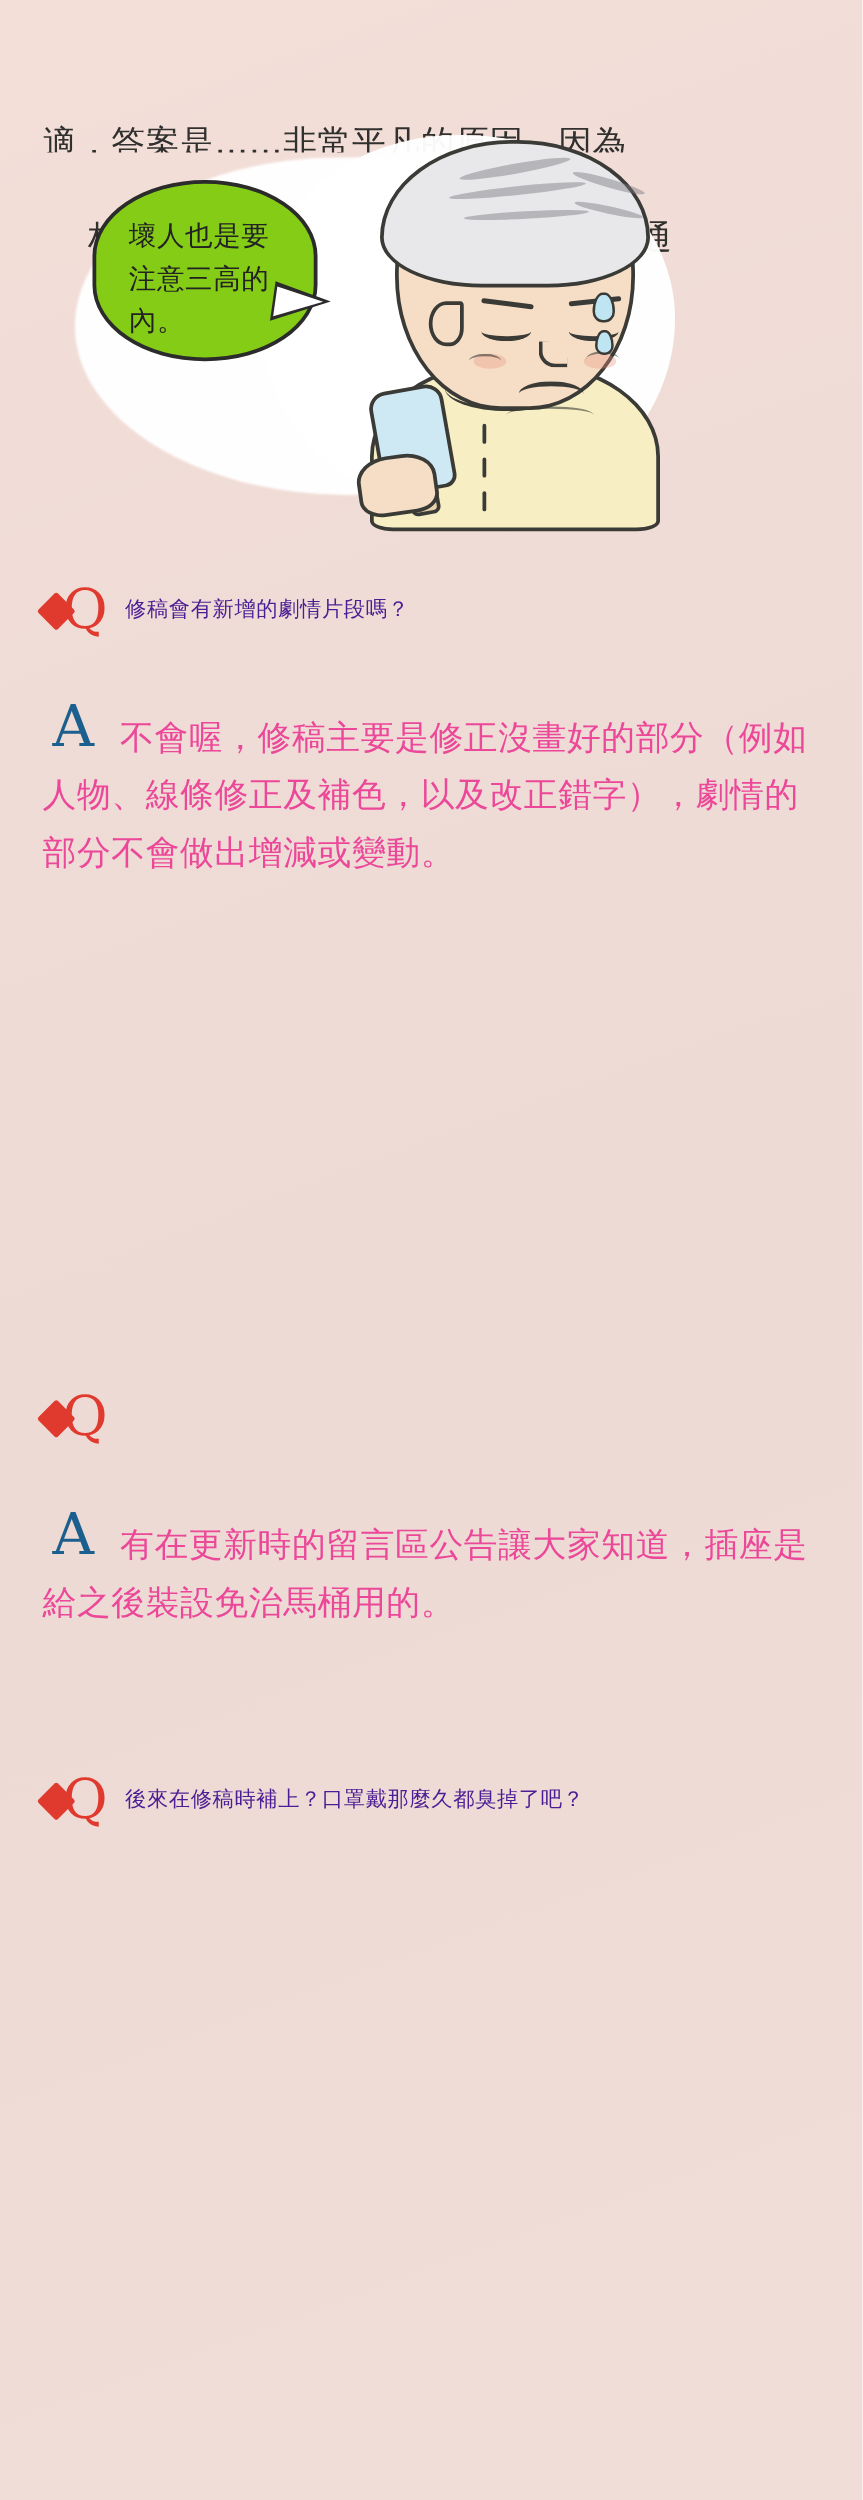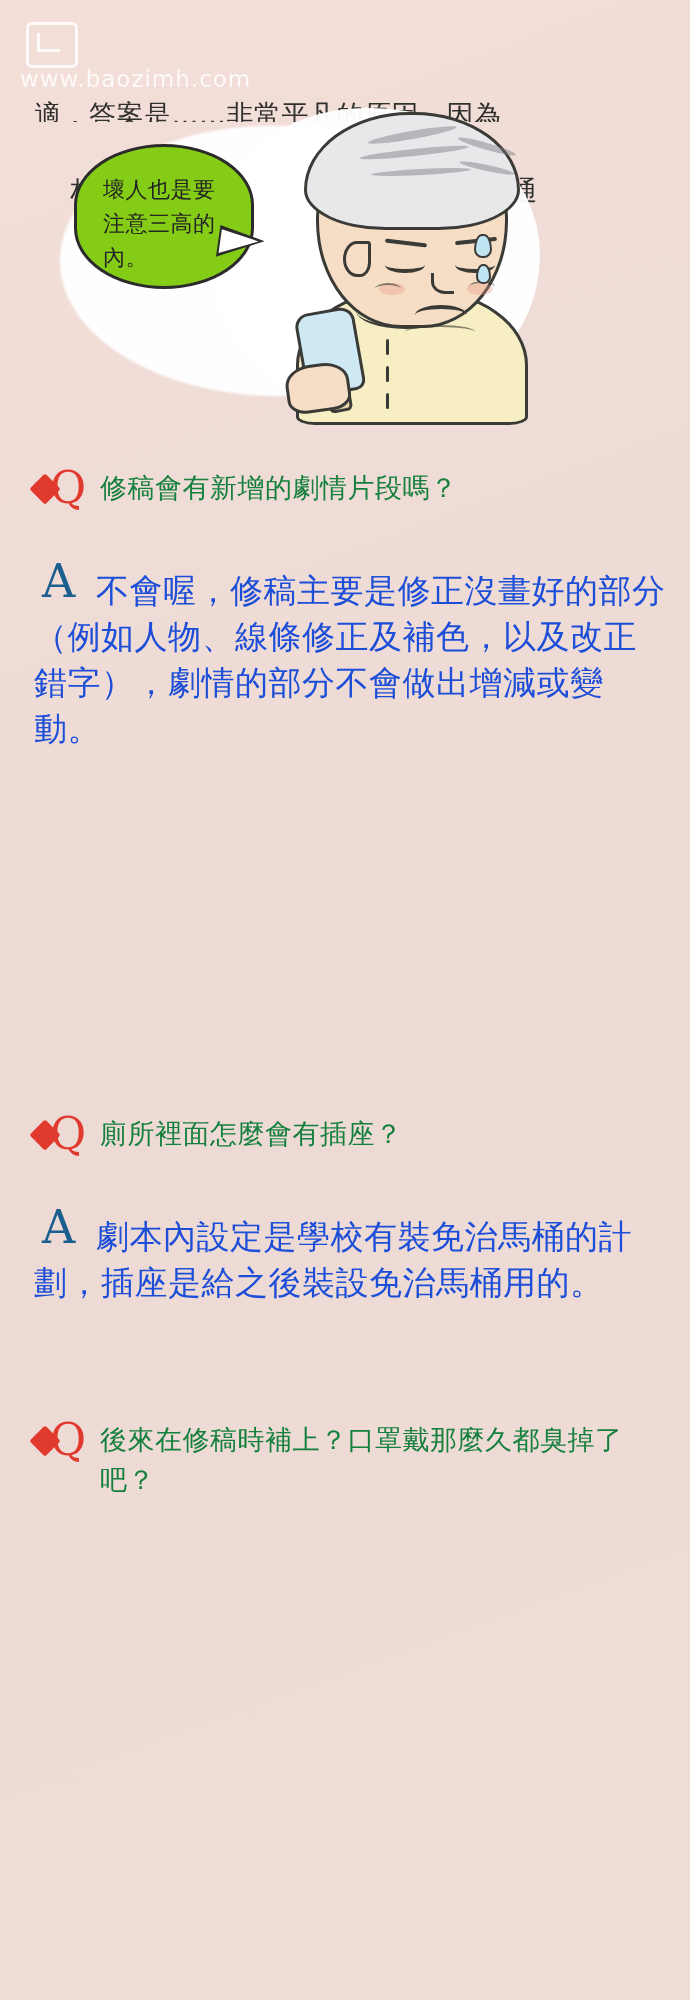"www.baozimh.com" div.wm-top { html: <div> <div></div> <div>www.baozimh.com</div> </div> -> none }
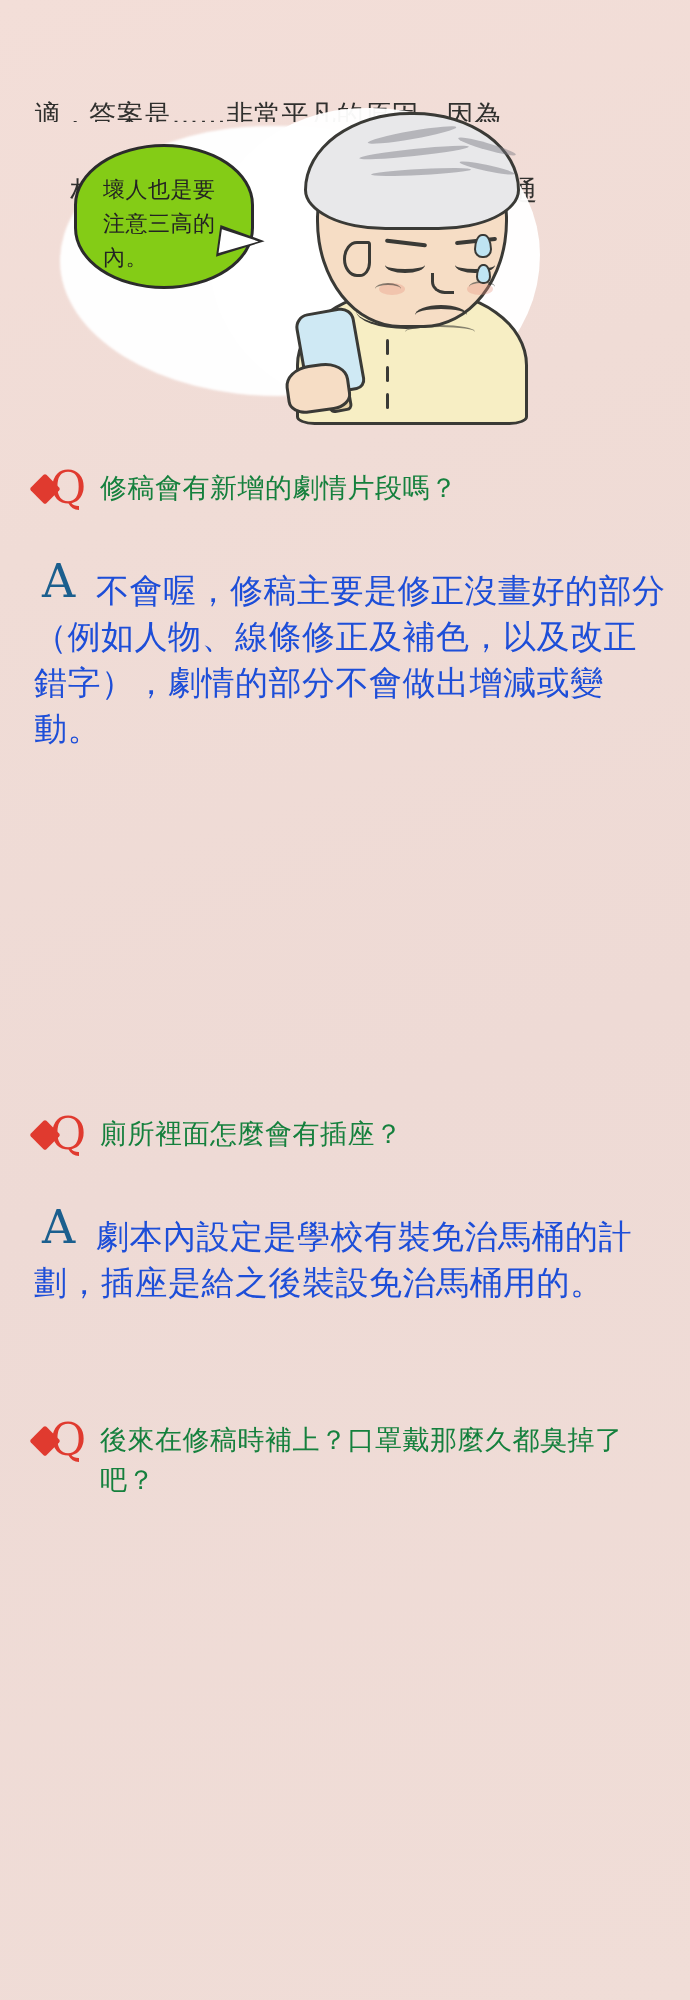"修稿會有新增的劇情片段嗎？" .q-text { color: #15803d -> #4c1d95; font-size: 27px -> 17px }
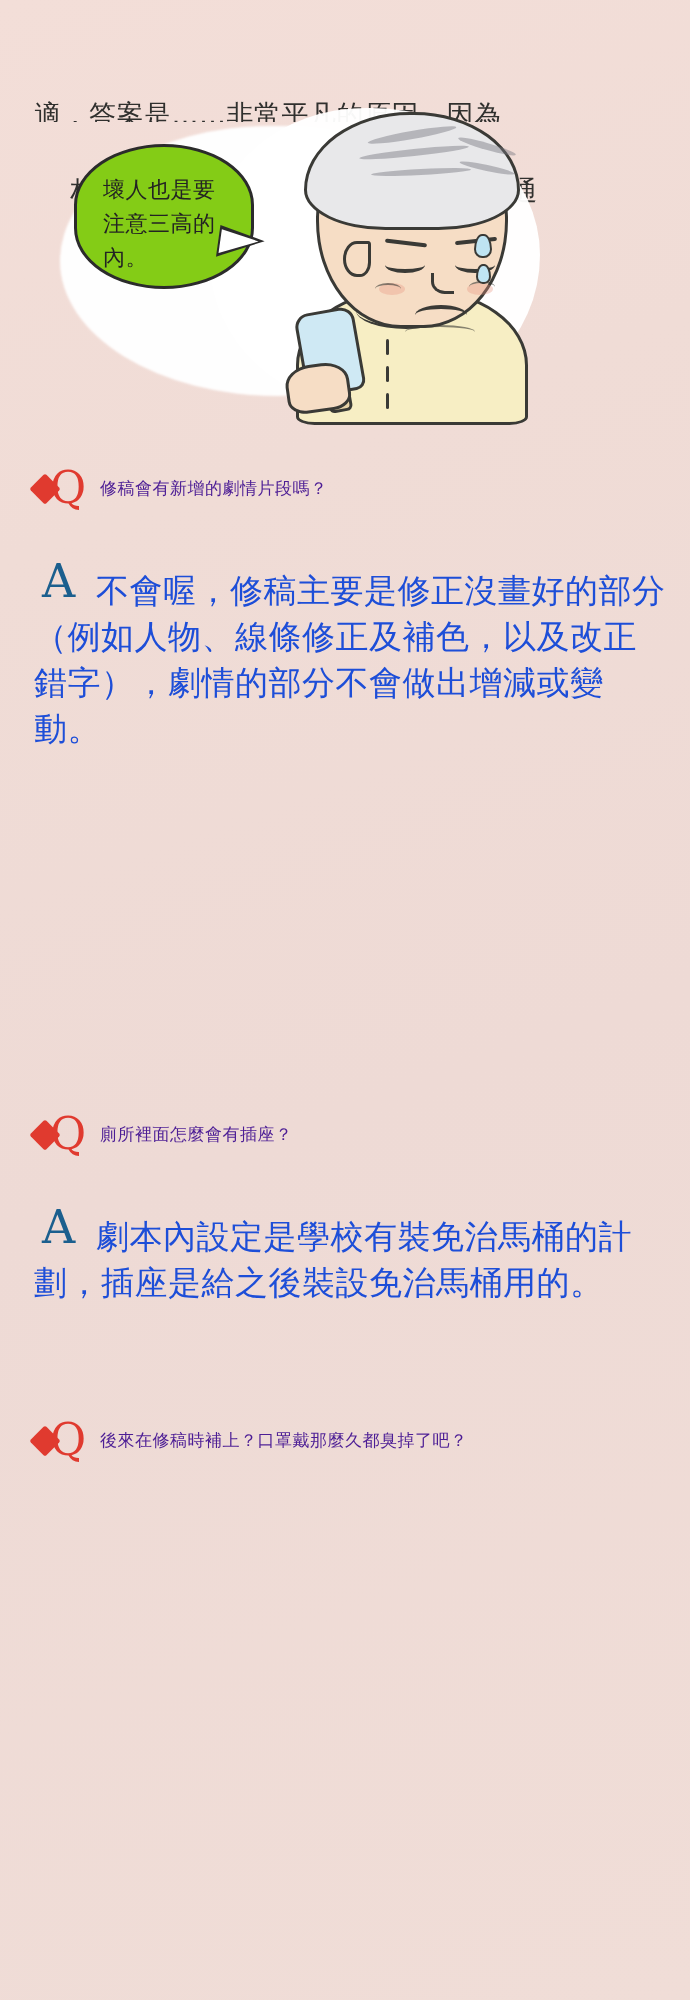"不會喔，修稿主要是修正沒畫好的部分（例如人物、線條修正及補色，以及改正錯字），劇" .a-text { color: #1d4ed8 -> #ec4899; font-size: 33px -> 27px }
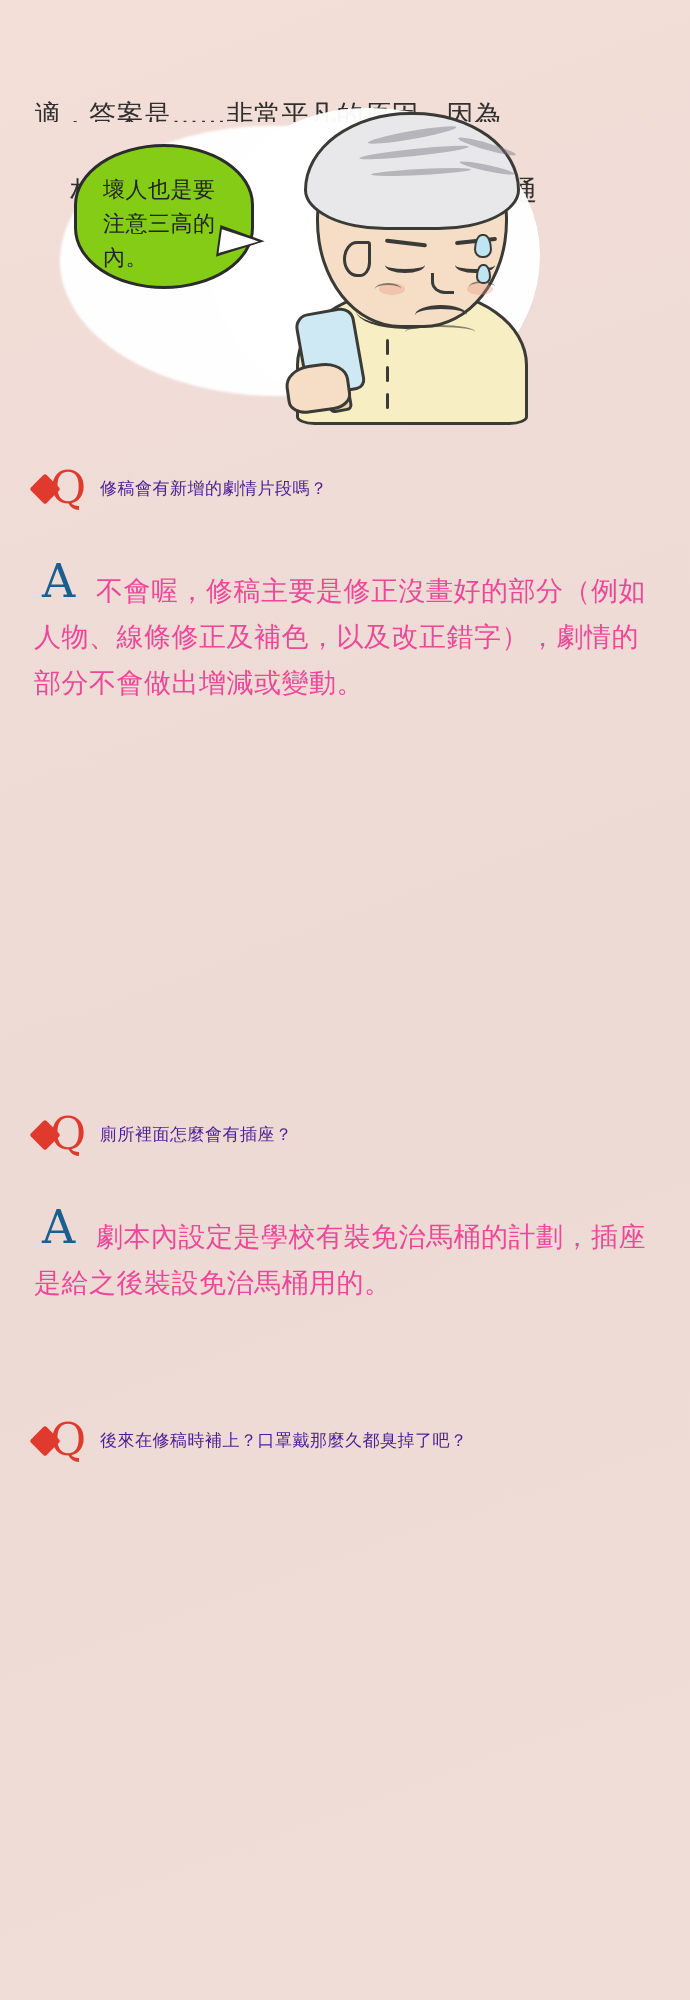"廁所裡面怎麼會有插座？" div.q-text { html: <div>廁所裡面怎麼會有插座？</div> -> none }
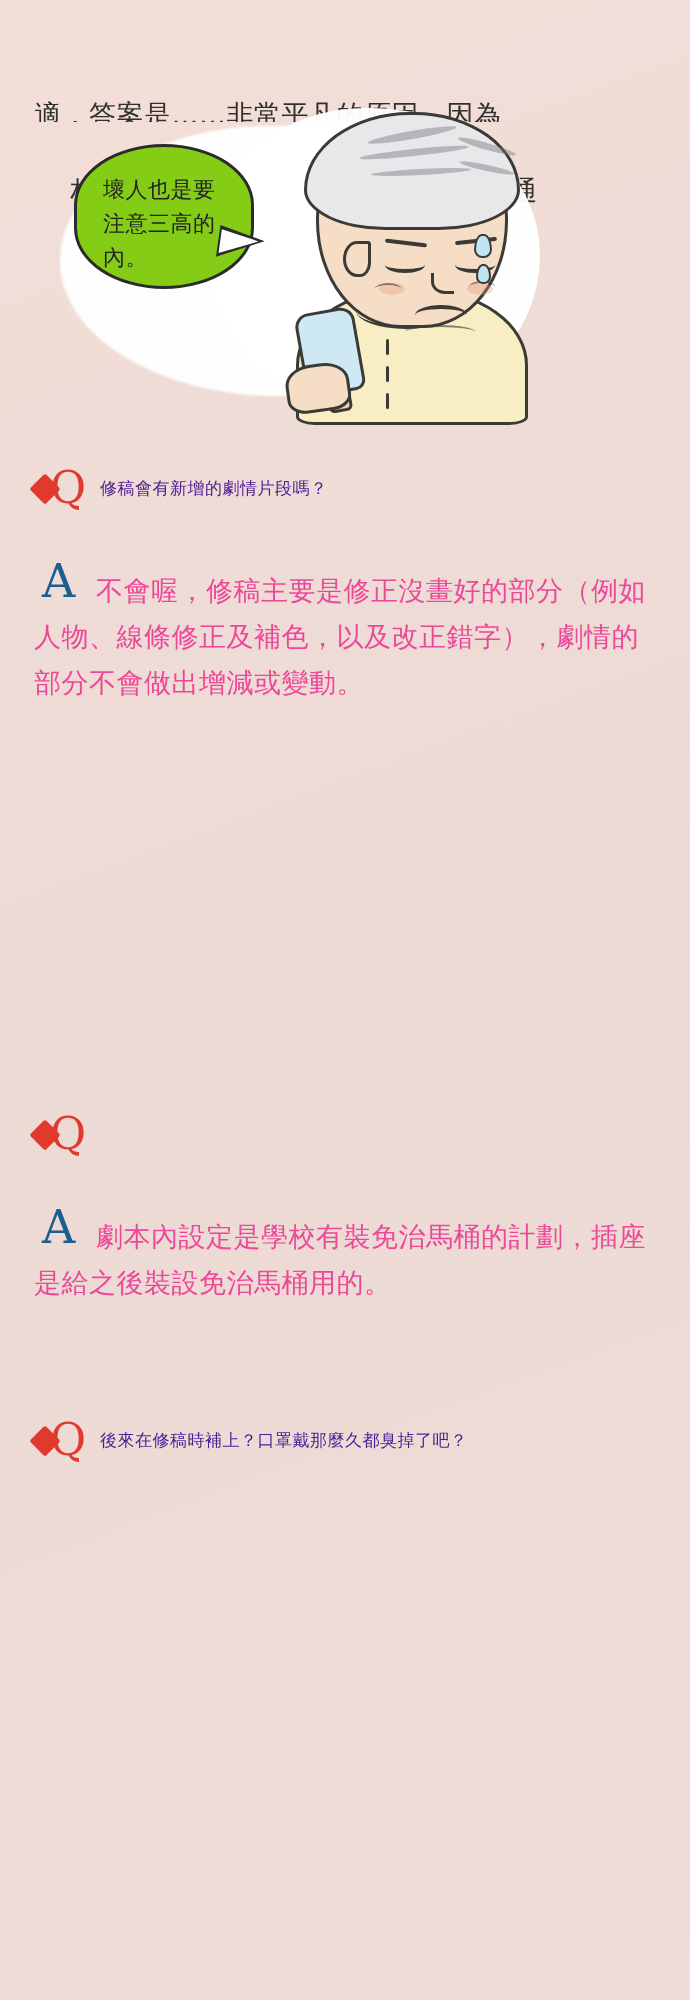"劇本內設定是學校有裝免治馬桶的計劃，插座是給之後裝設免治馬桶用的。" div.a-text { text: 劇本內設定是學校有裝免治馬桶的計劃 -> 有在更新時的留言區公告讓大家知道 }
